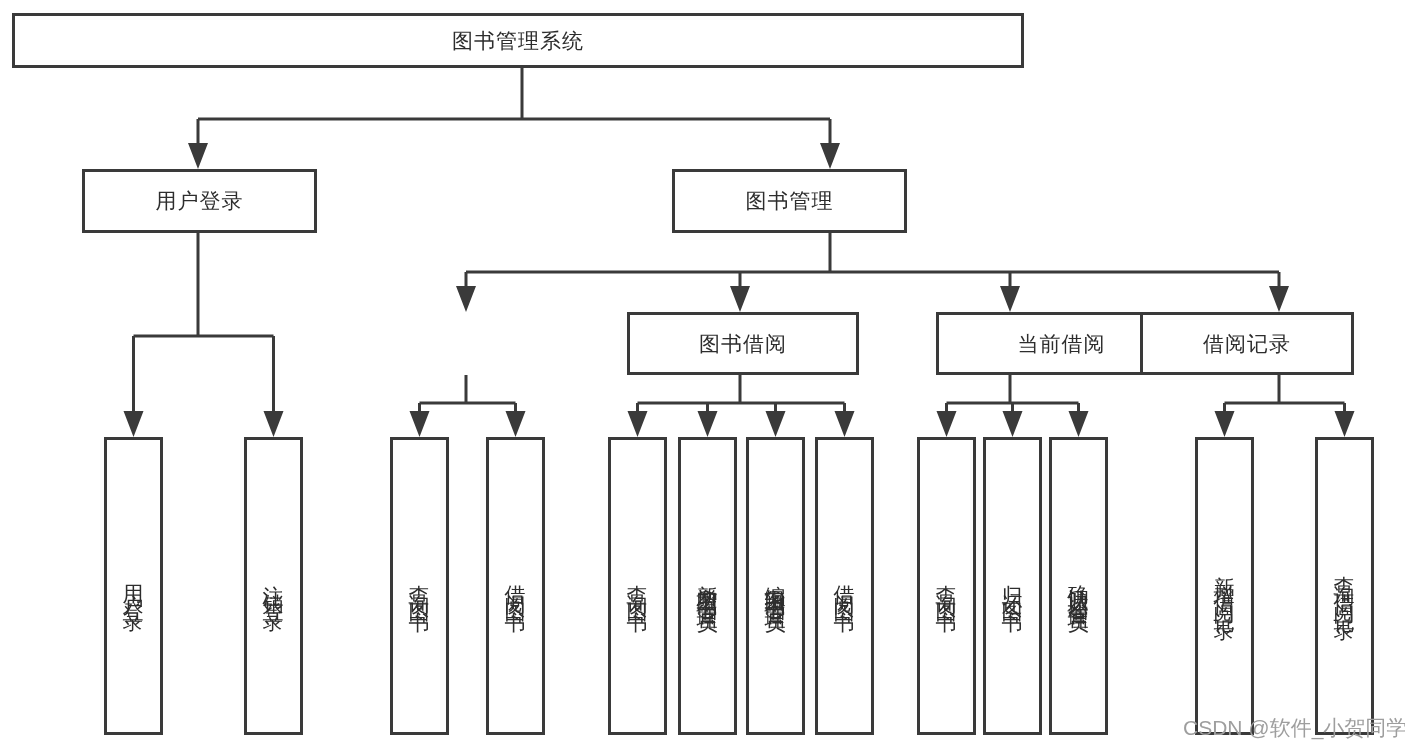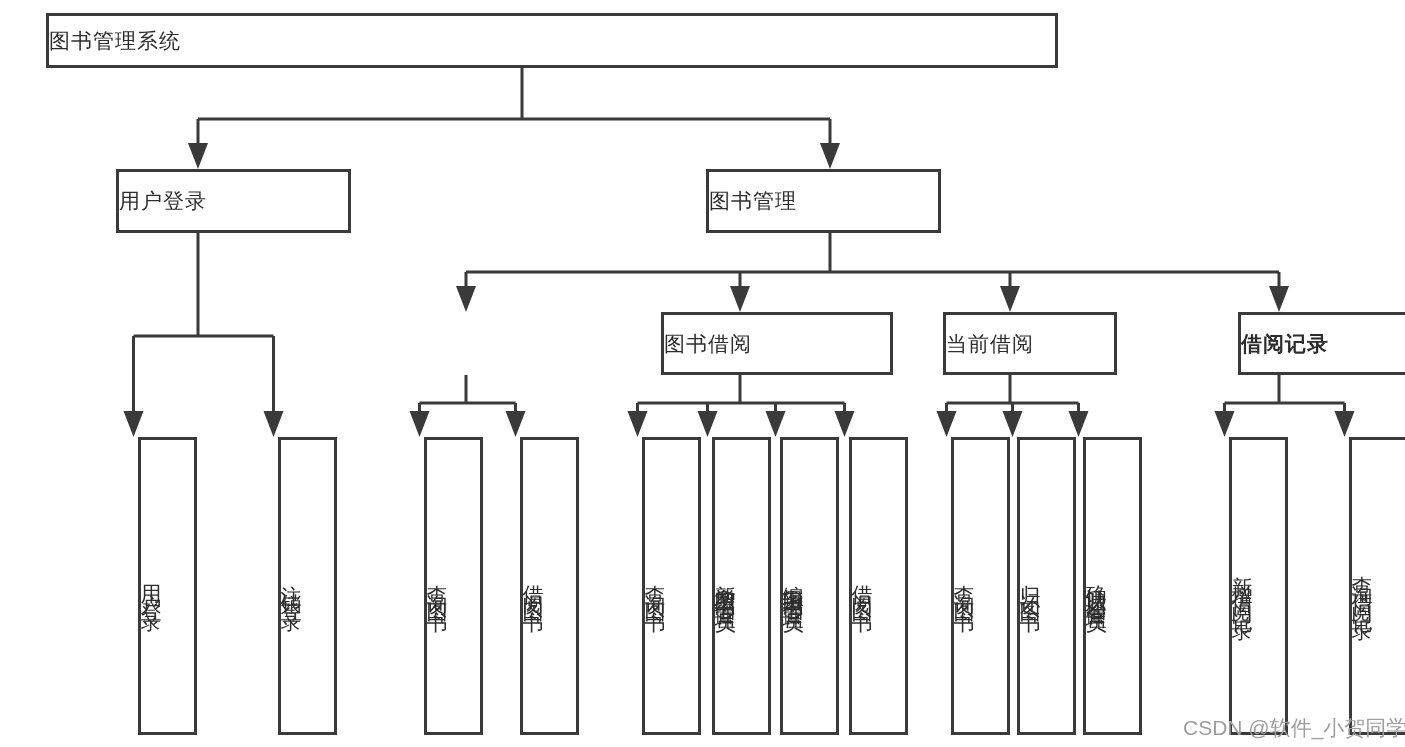"图书管理系统" .box { justify-content: none -> center; margin-left: 34px -> none }
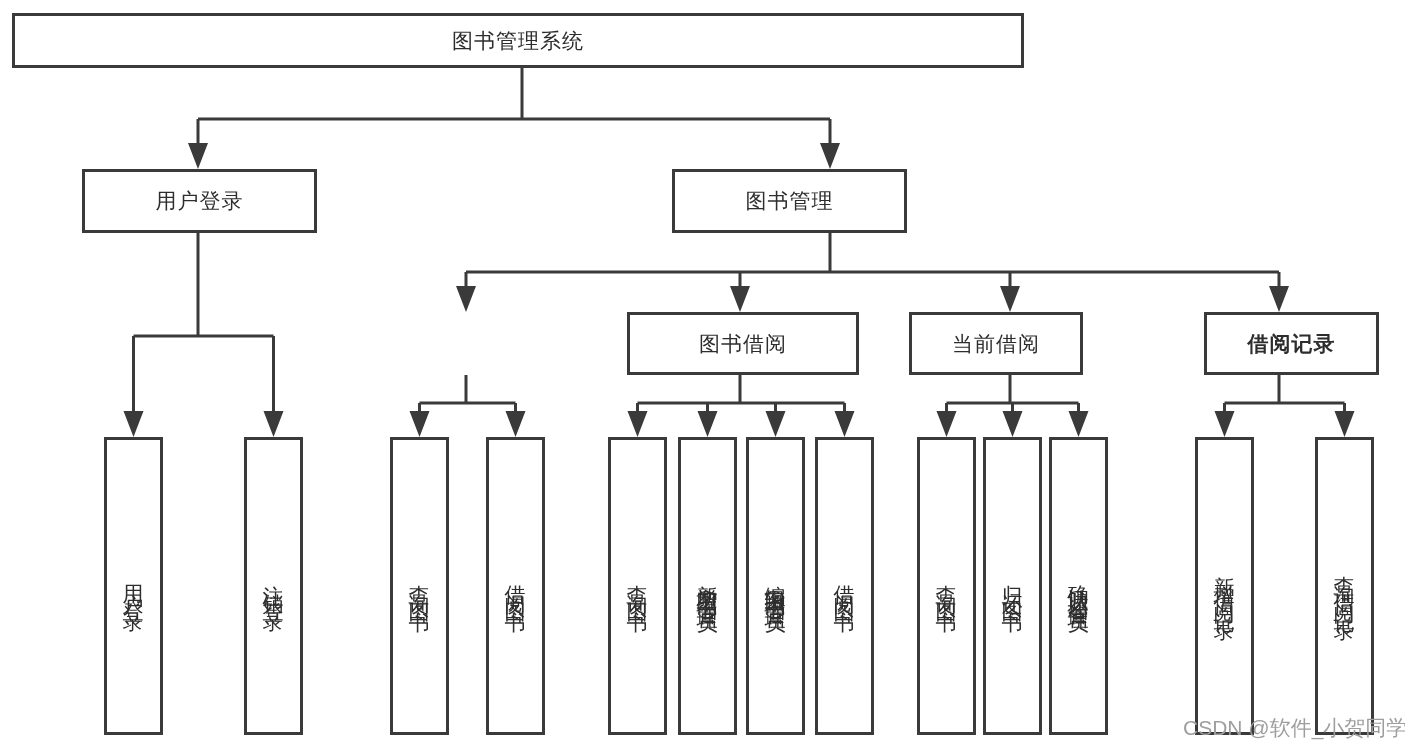"当前借阅" div.box { left: 909px -> 936px; width: 174px -> 251px }
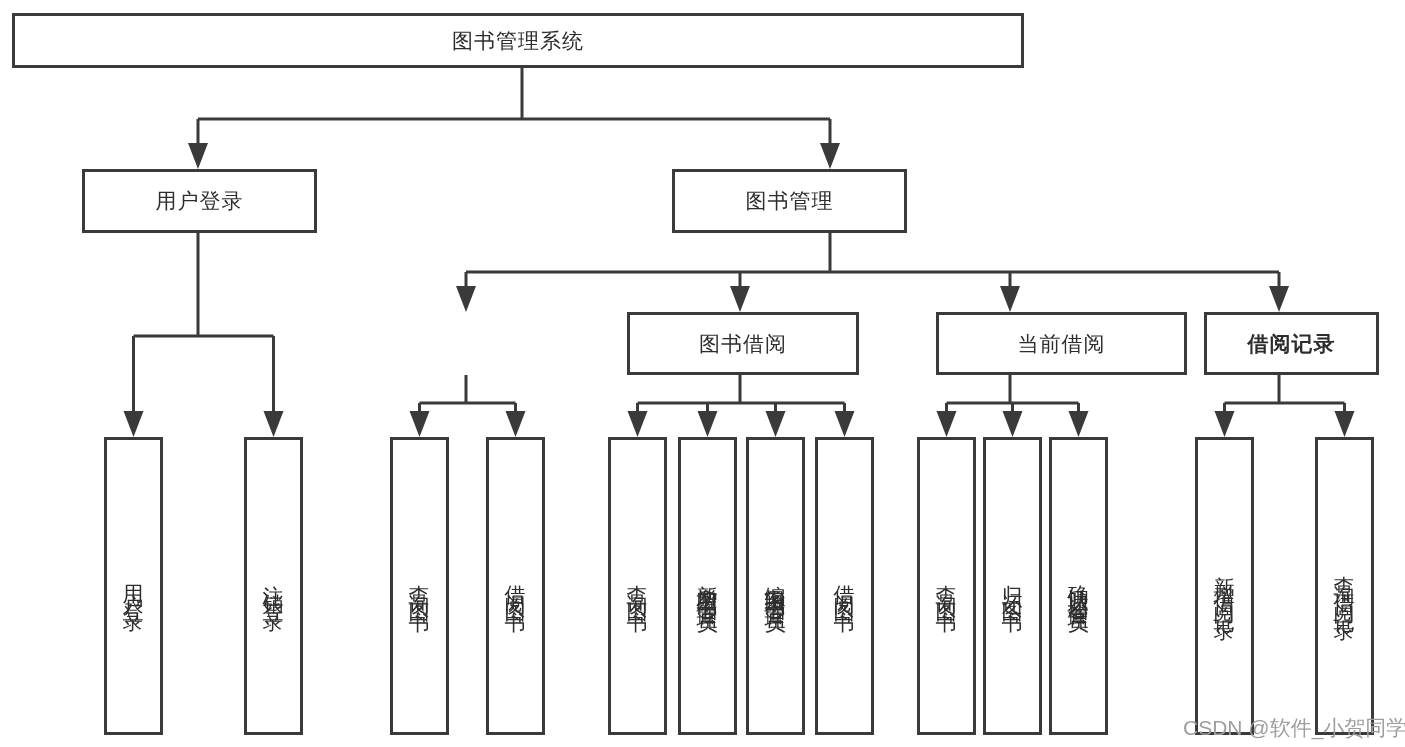"借阅记录" div.box { font-weight: bold -> none; left: 1204px -> 1140px; width: 175px -> 214px }
